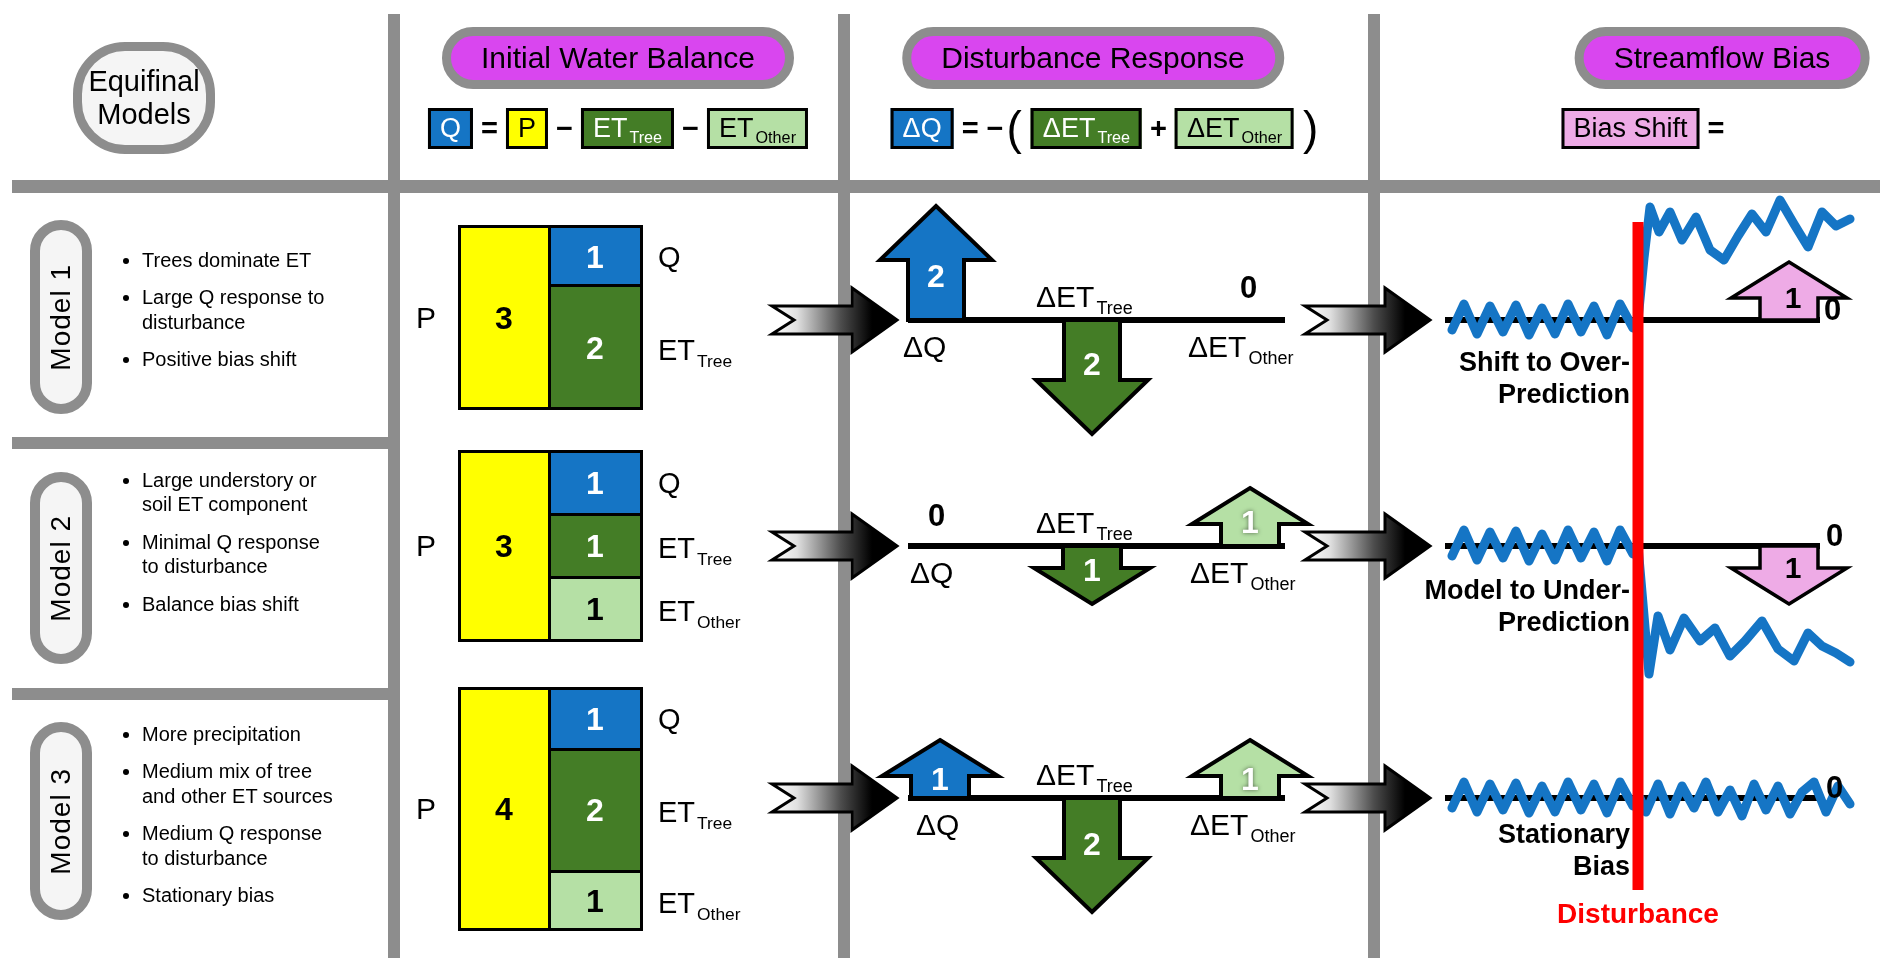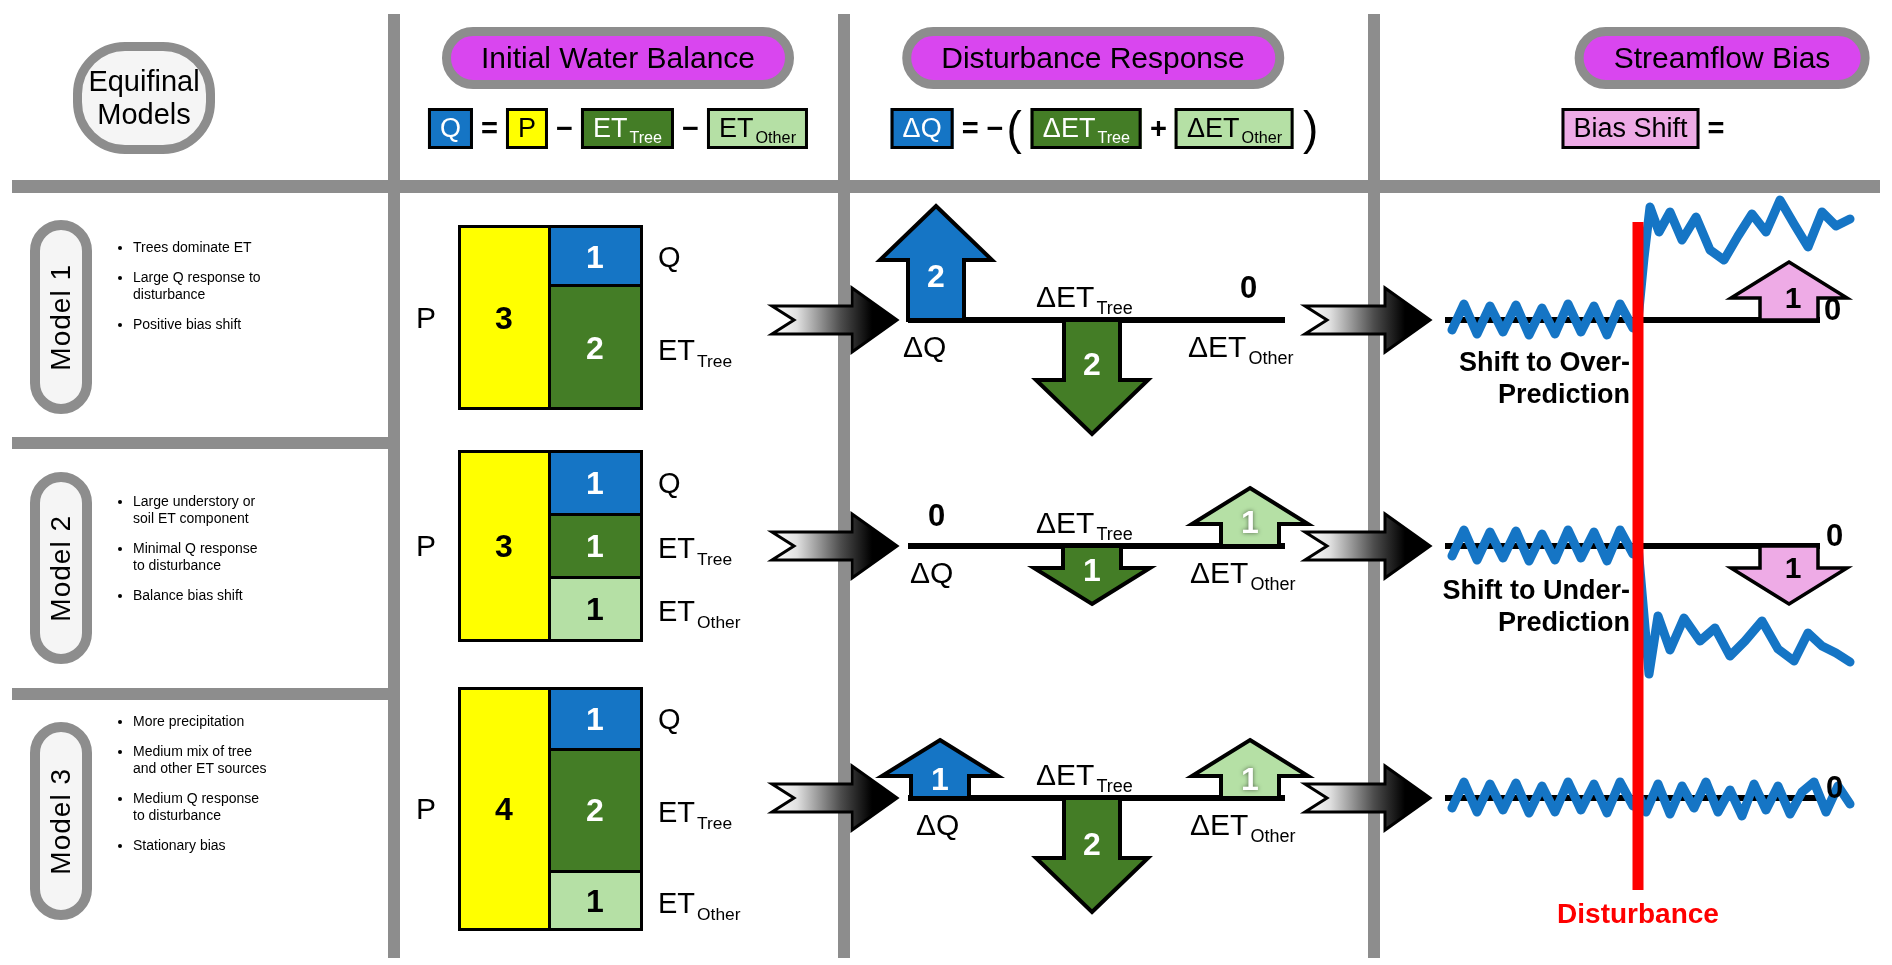"Trees dominate ET" .blist { font-size: 14px -> 20px; margin: 3px -> 12px }
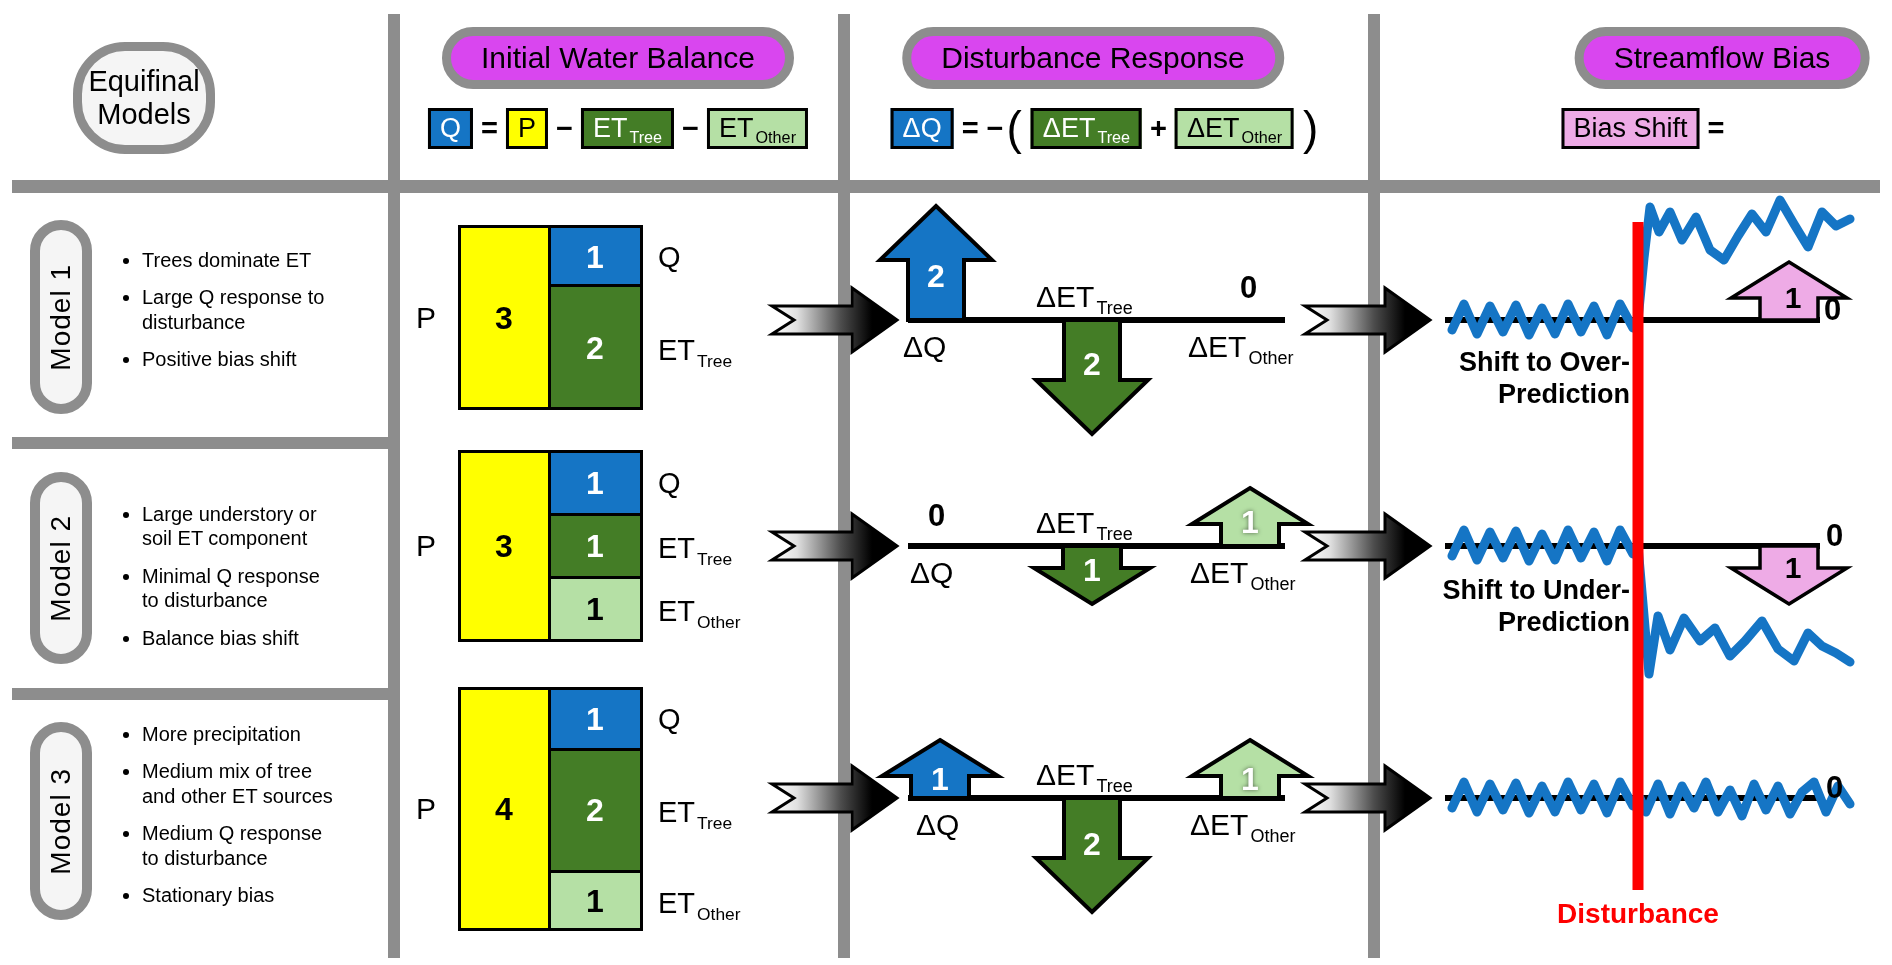"Large understory or" ul.blist { top: 490px -> 456px }
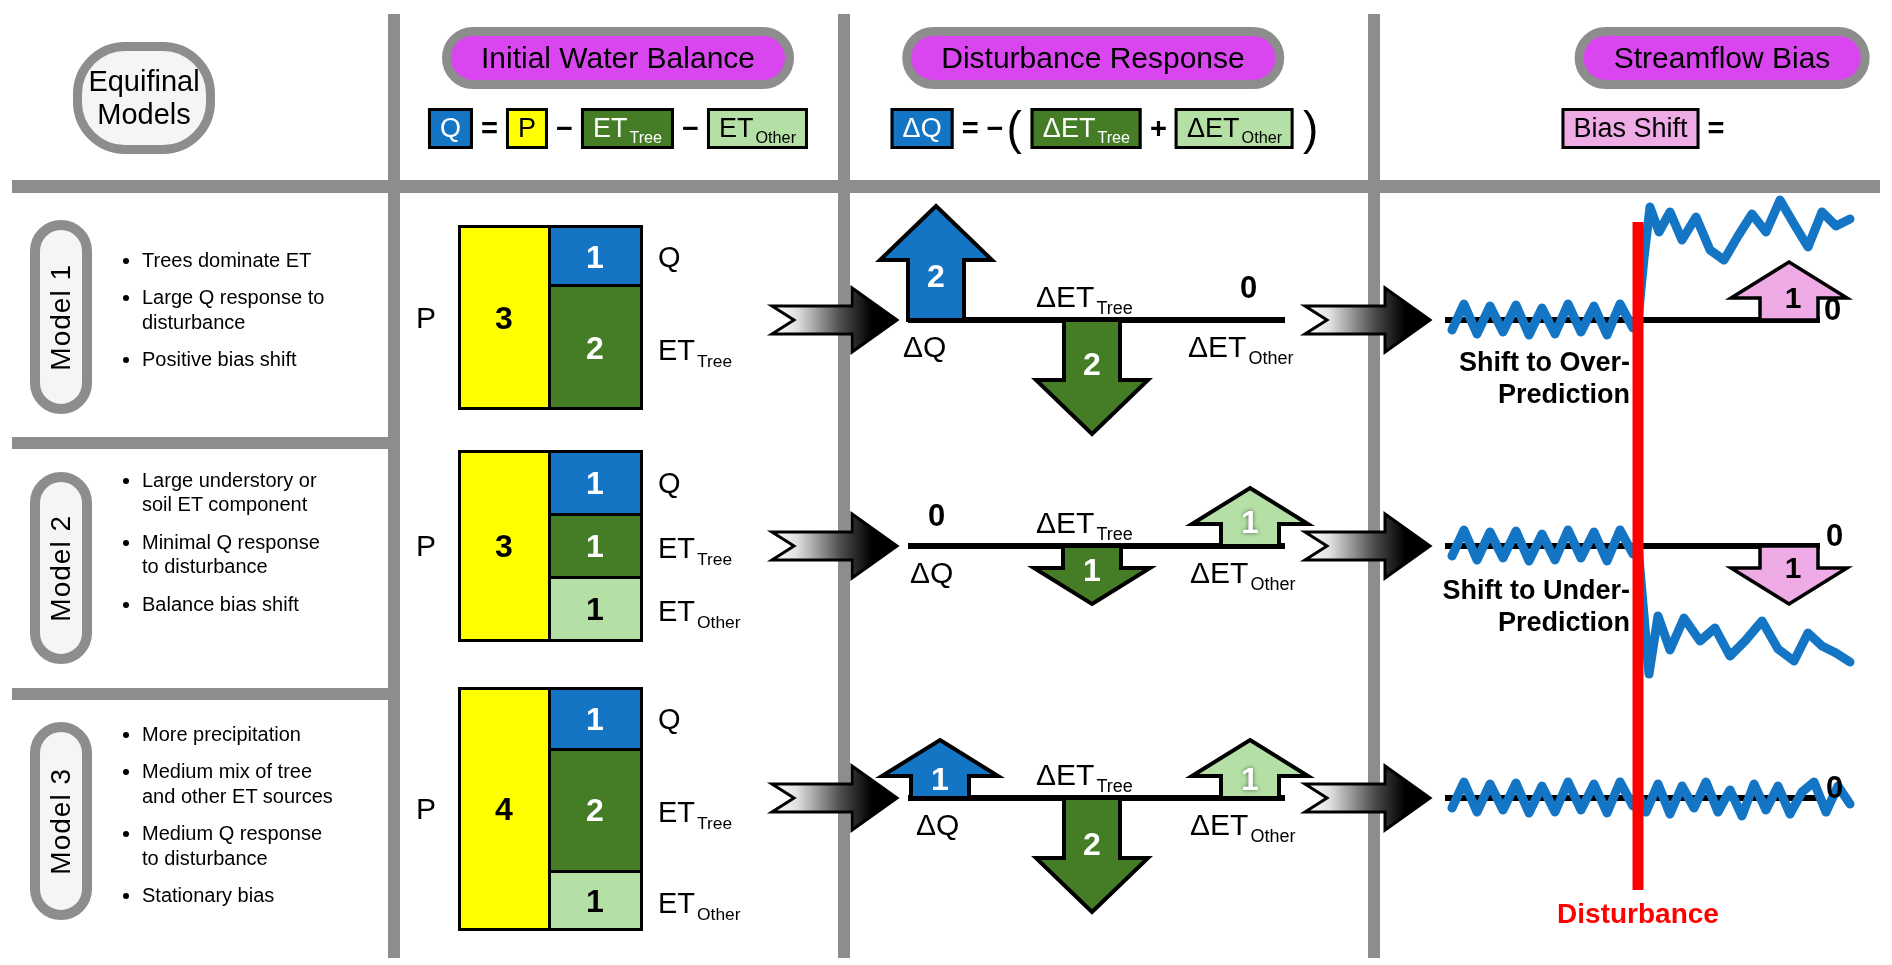"Shift to Under-" div { text: Shift -> Model }
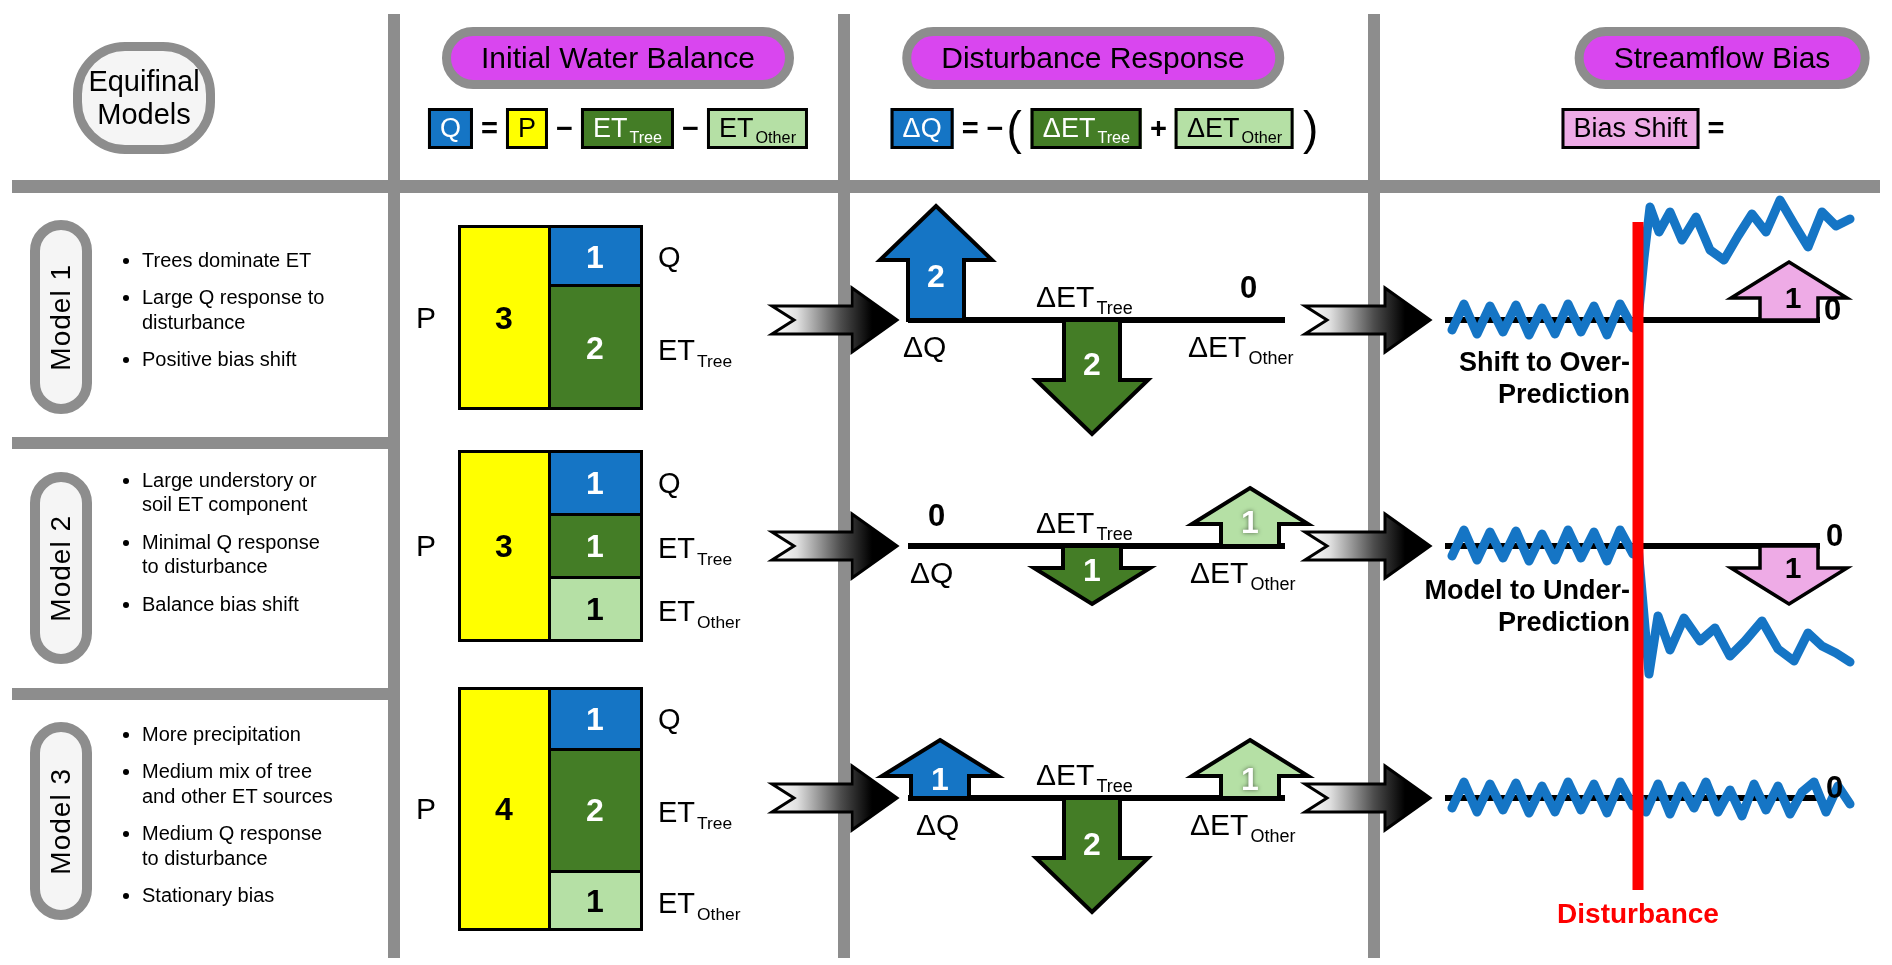"Stationary" div.cap { html: none -> <div> <div>Stationary</div> <div>Bias</div> </div> }
